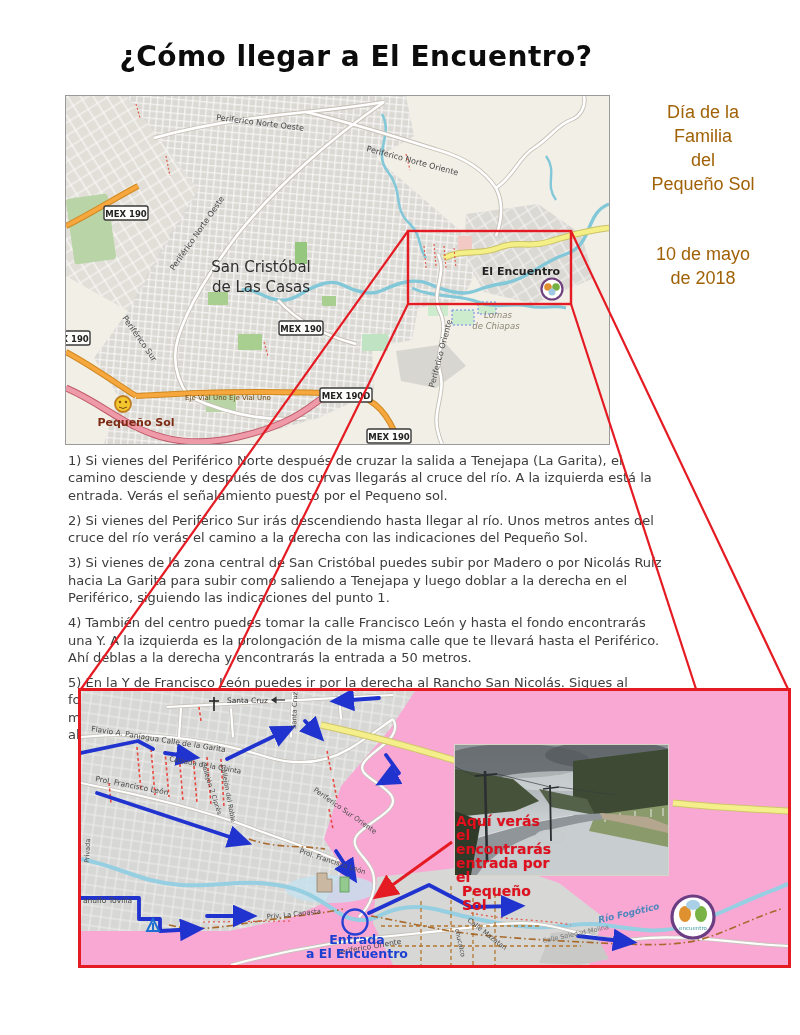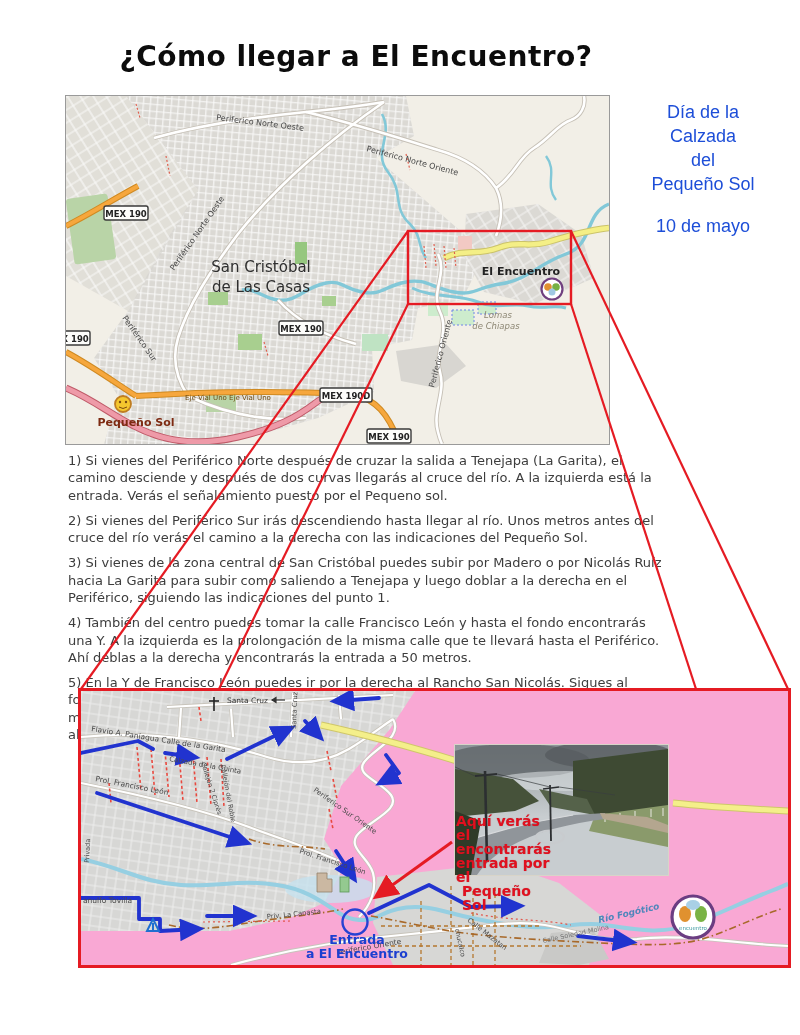"Día de la" .event { color: #1d4ed8 -> #a16207 }
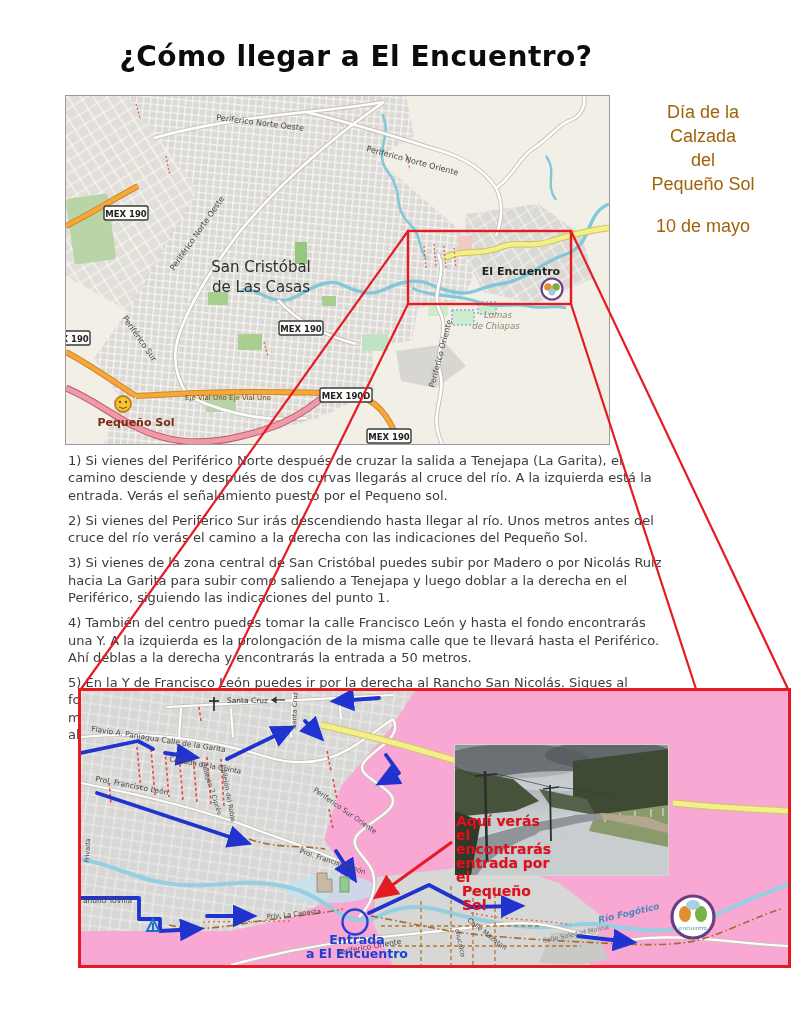"Calzada" div { text: Calzada -> Familia }
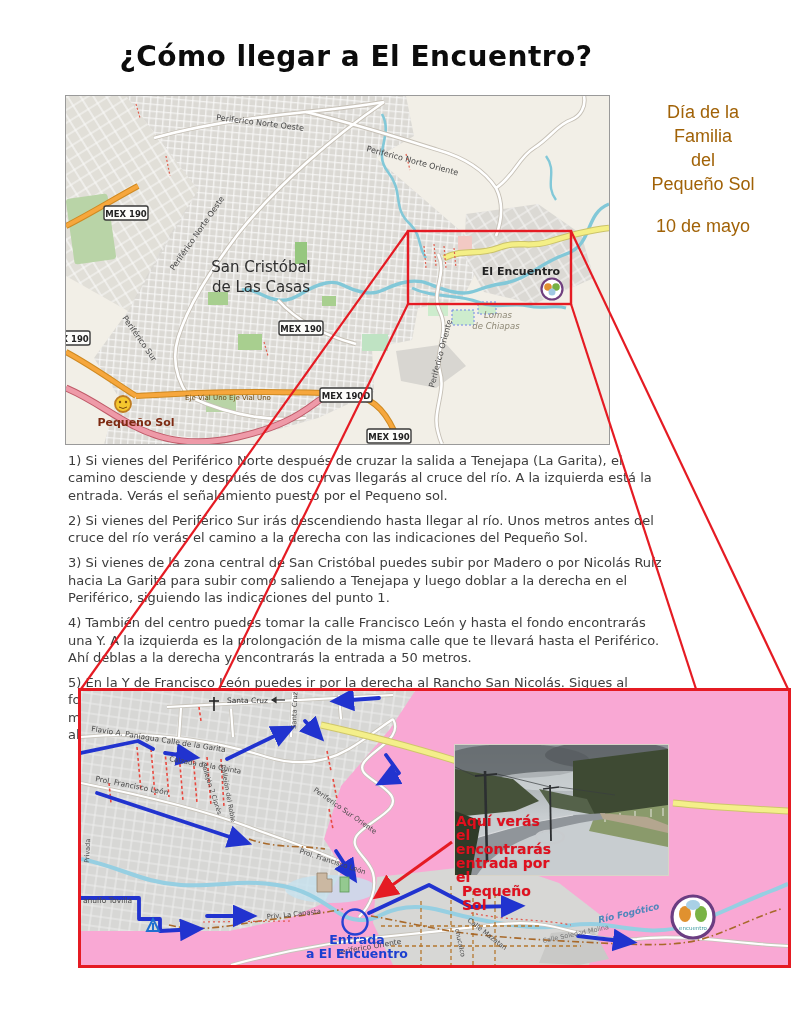"10 de mayo" .event .date { margin-top: 18px -> 46px }
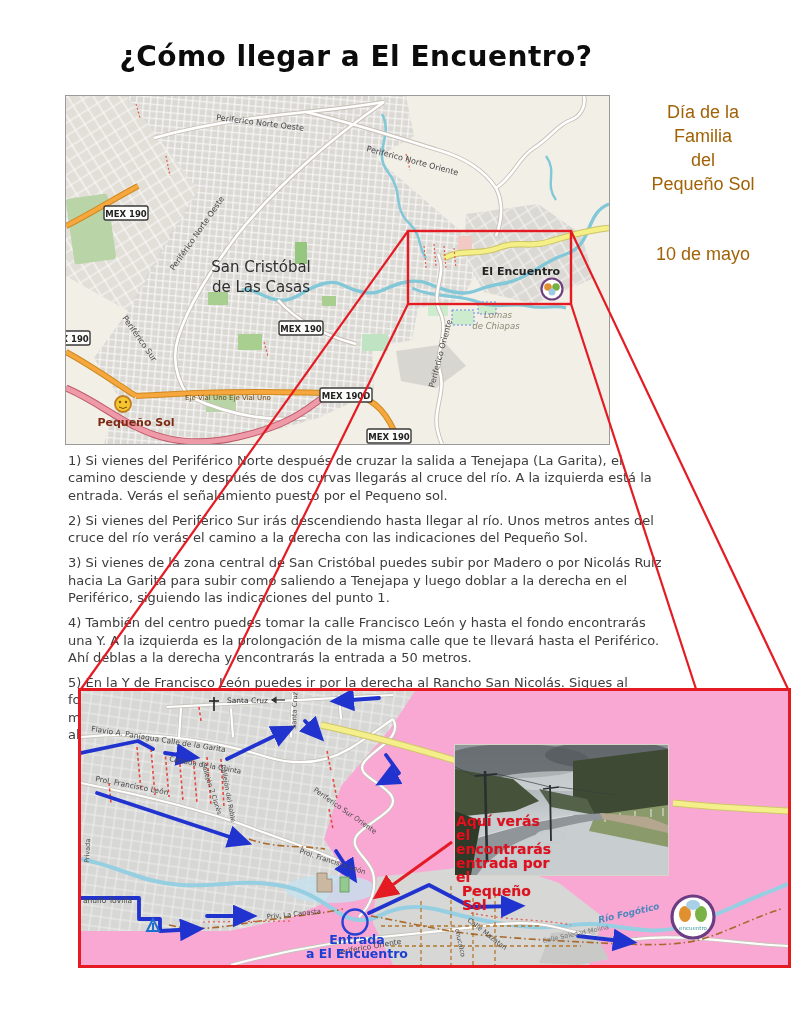"de 2018" div { html: none -> <div>de 2018</div> }
